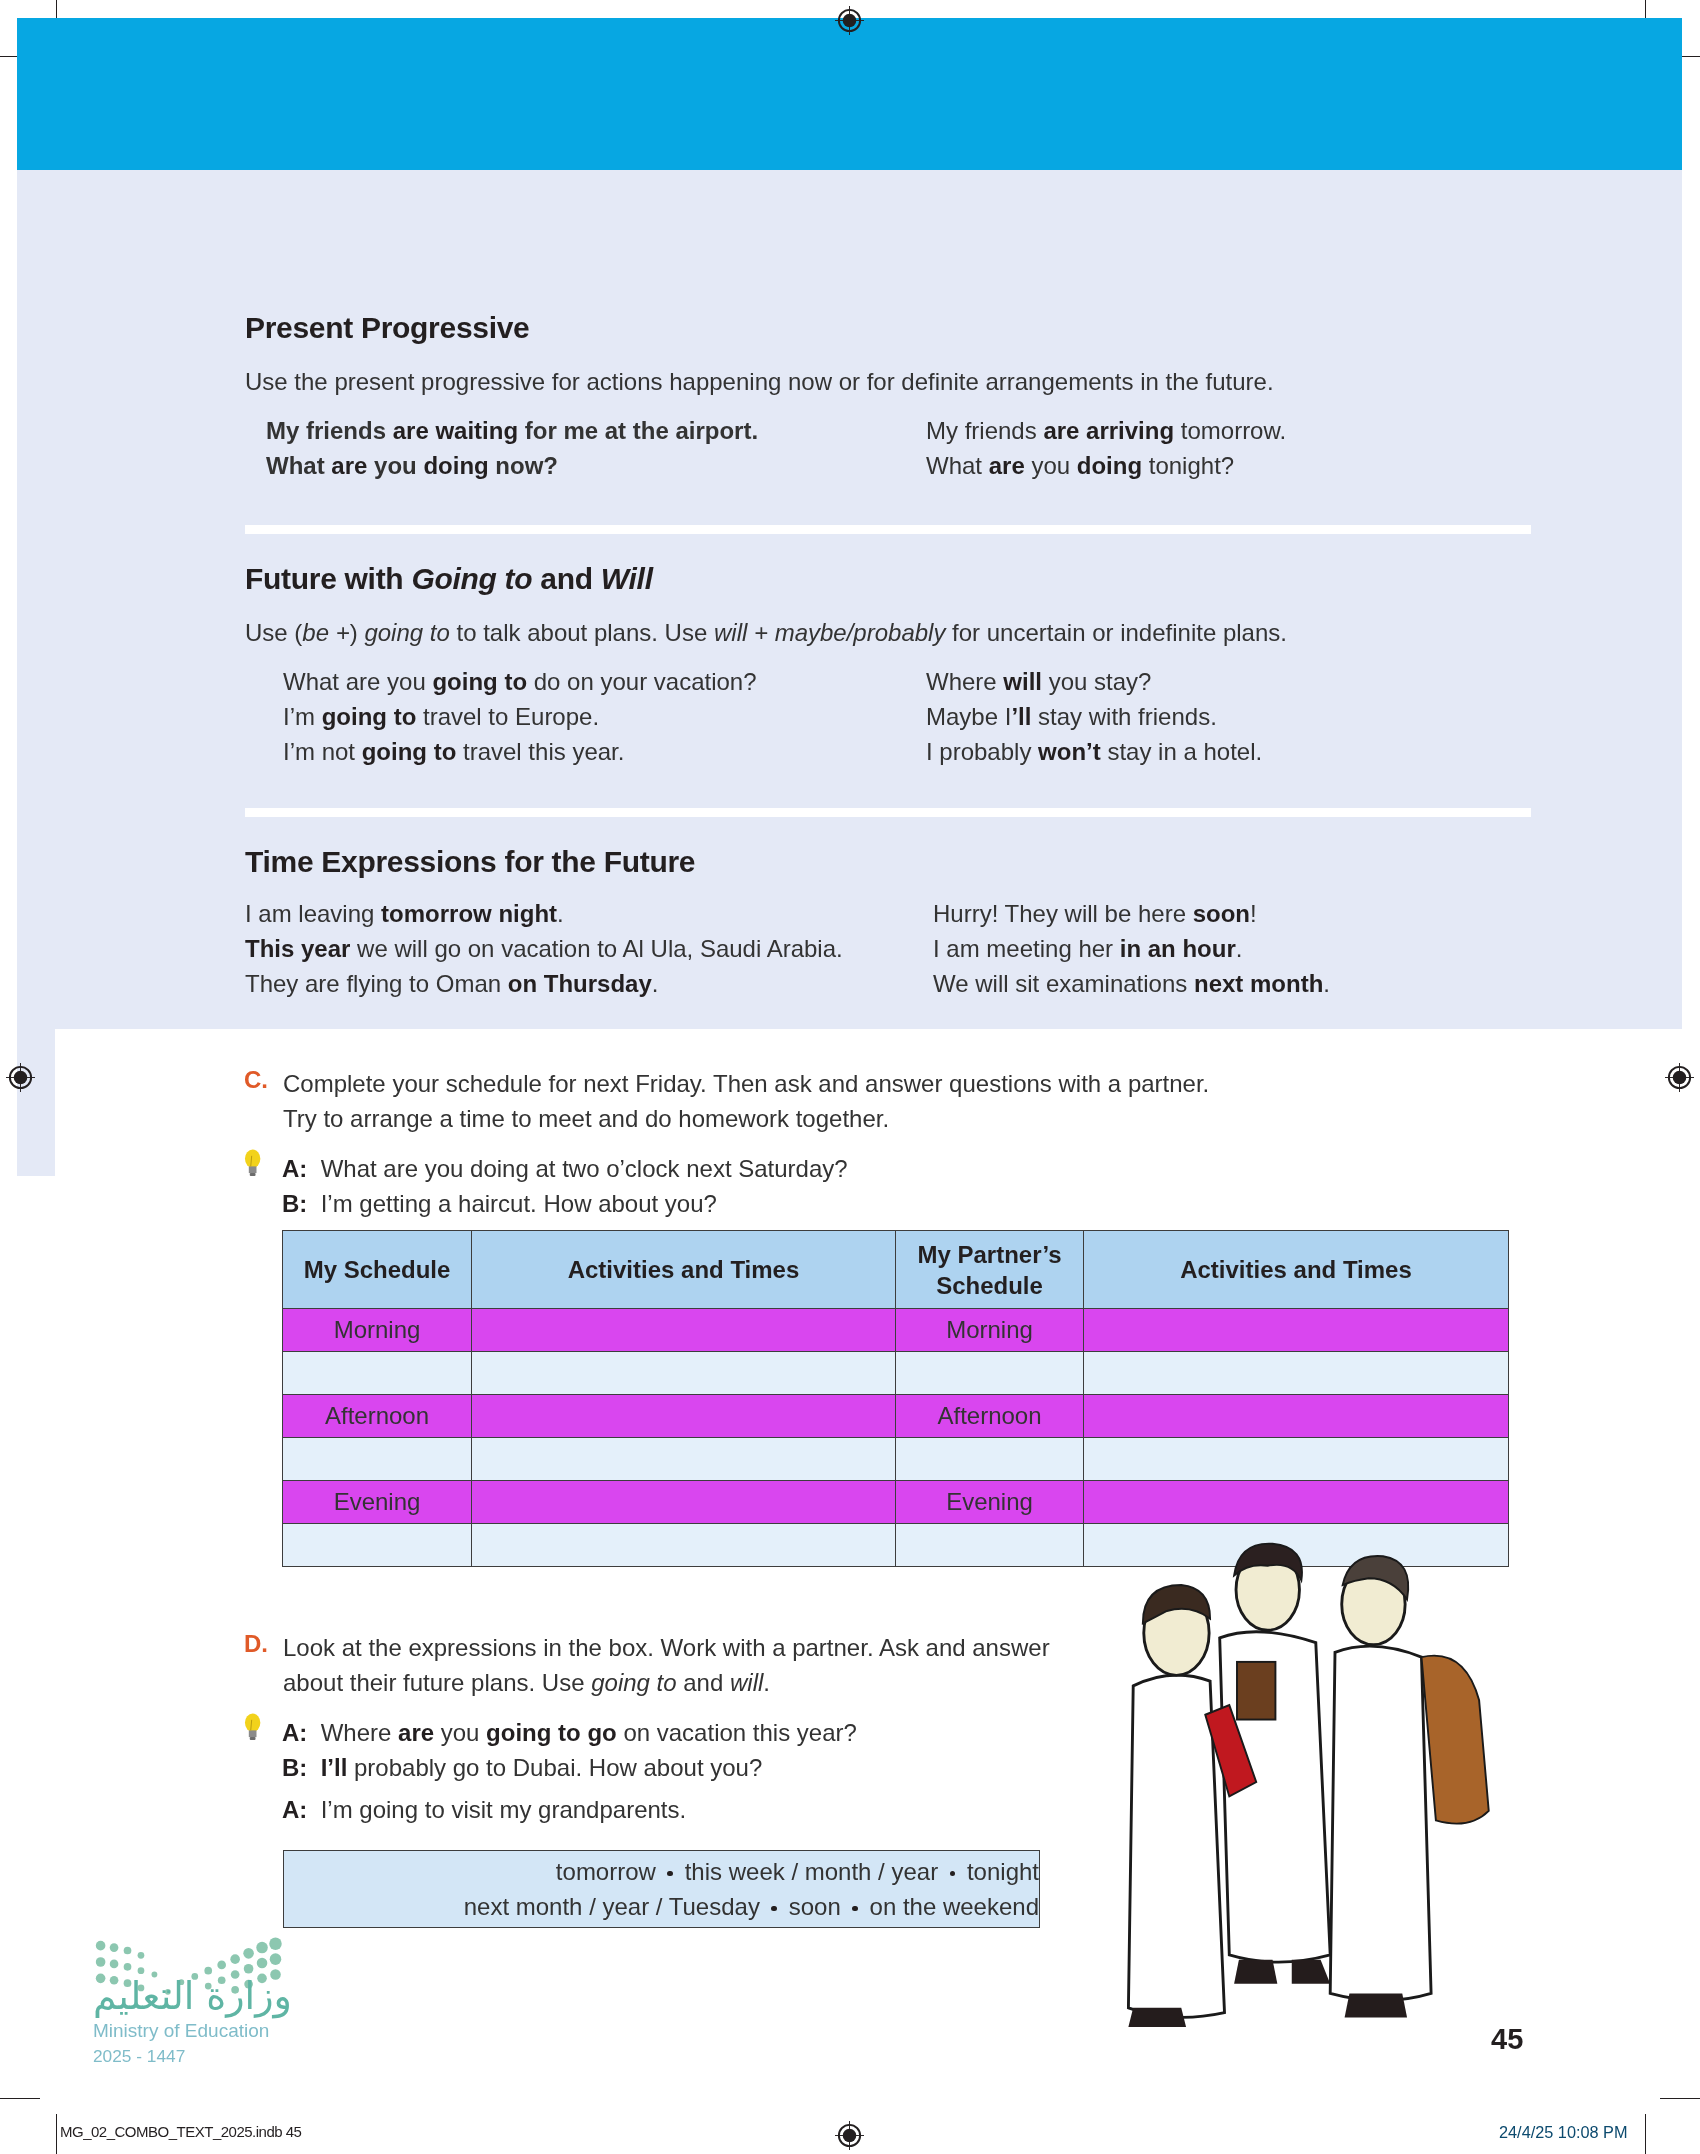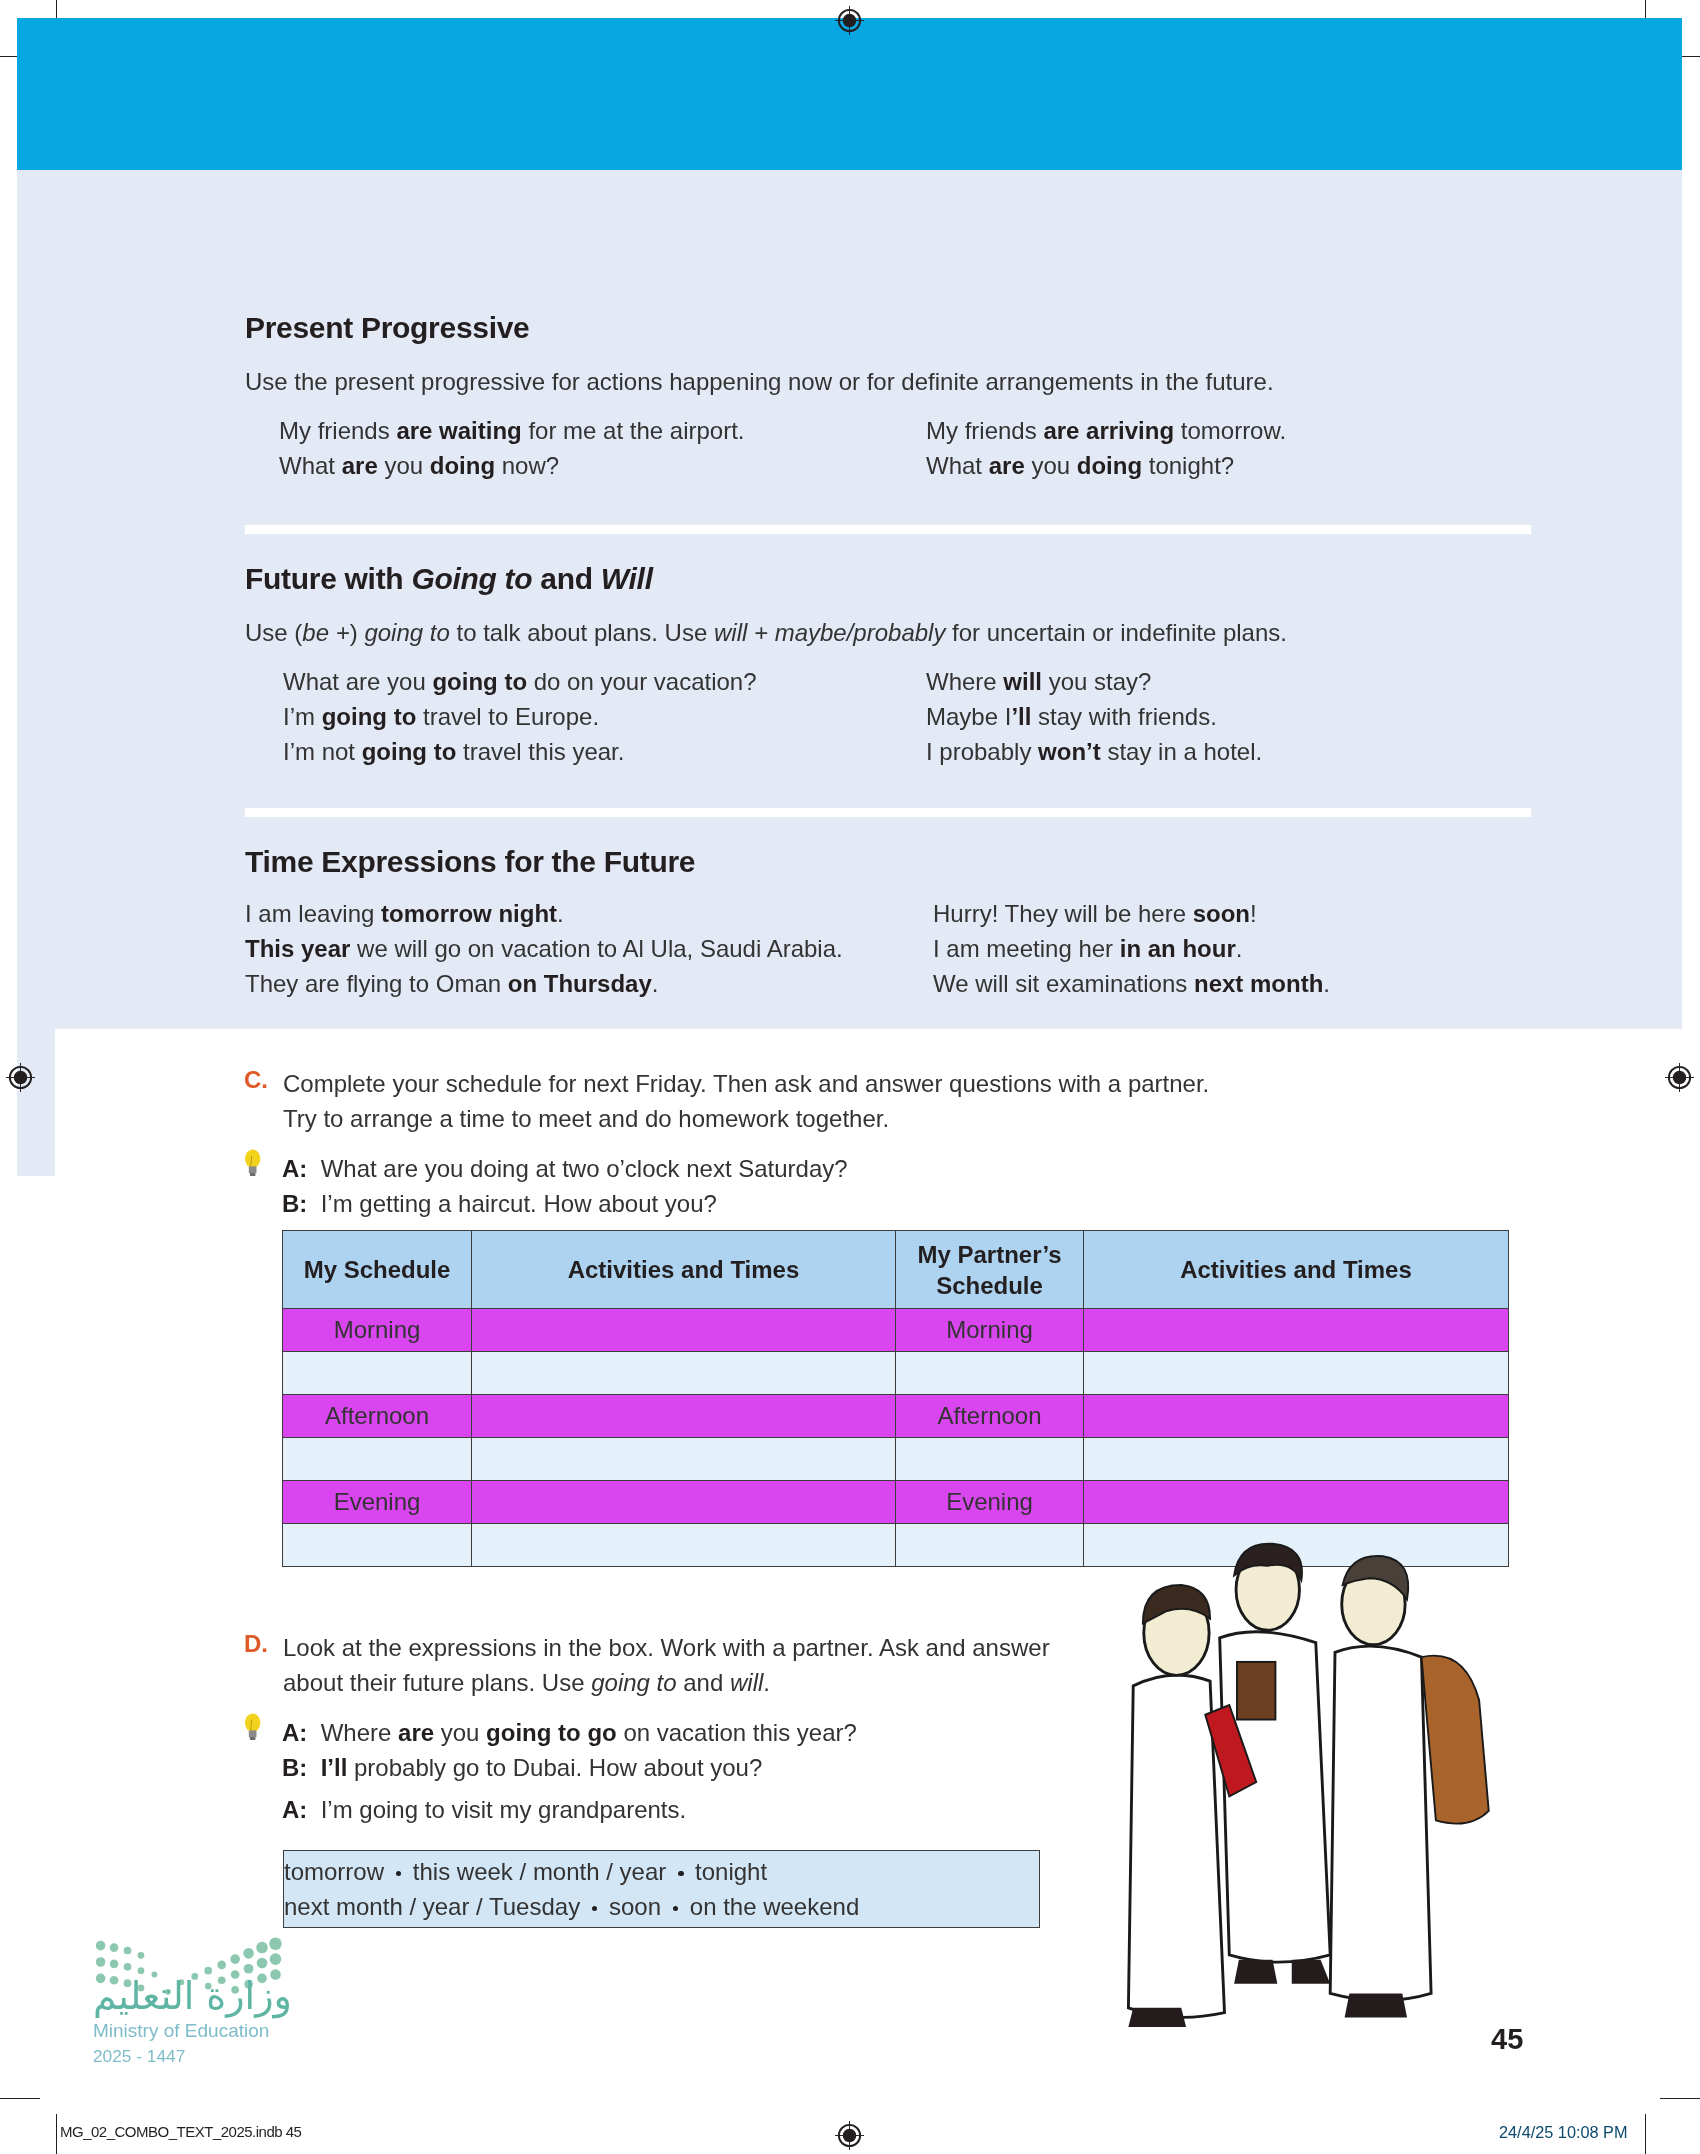"My friends are waiting for" div.abs { font-weight: none -> bold; left: 279px -> 266px }
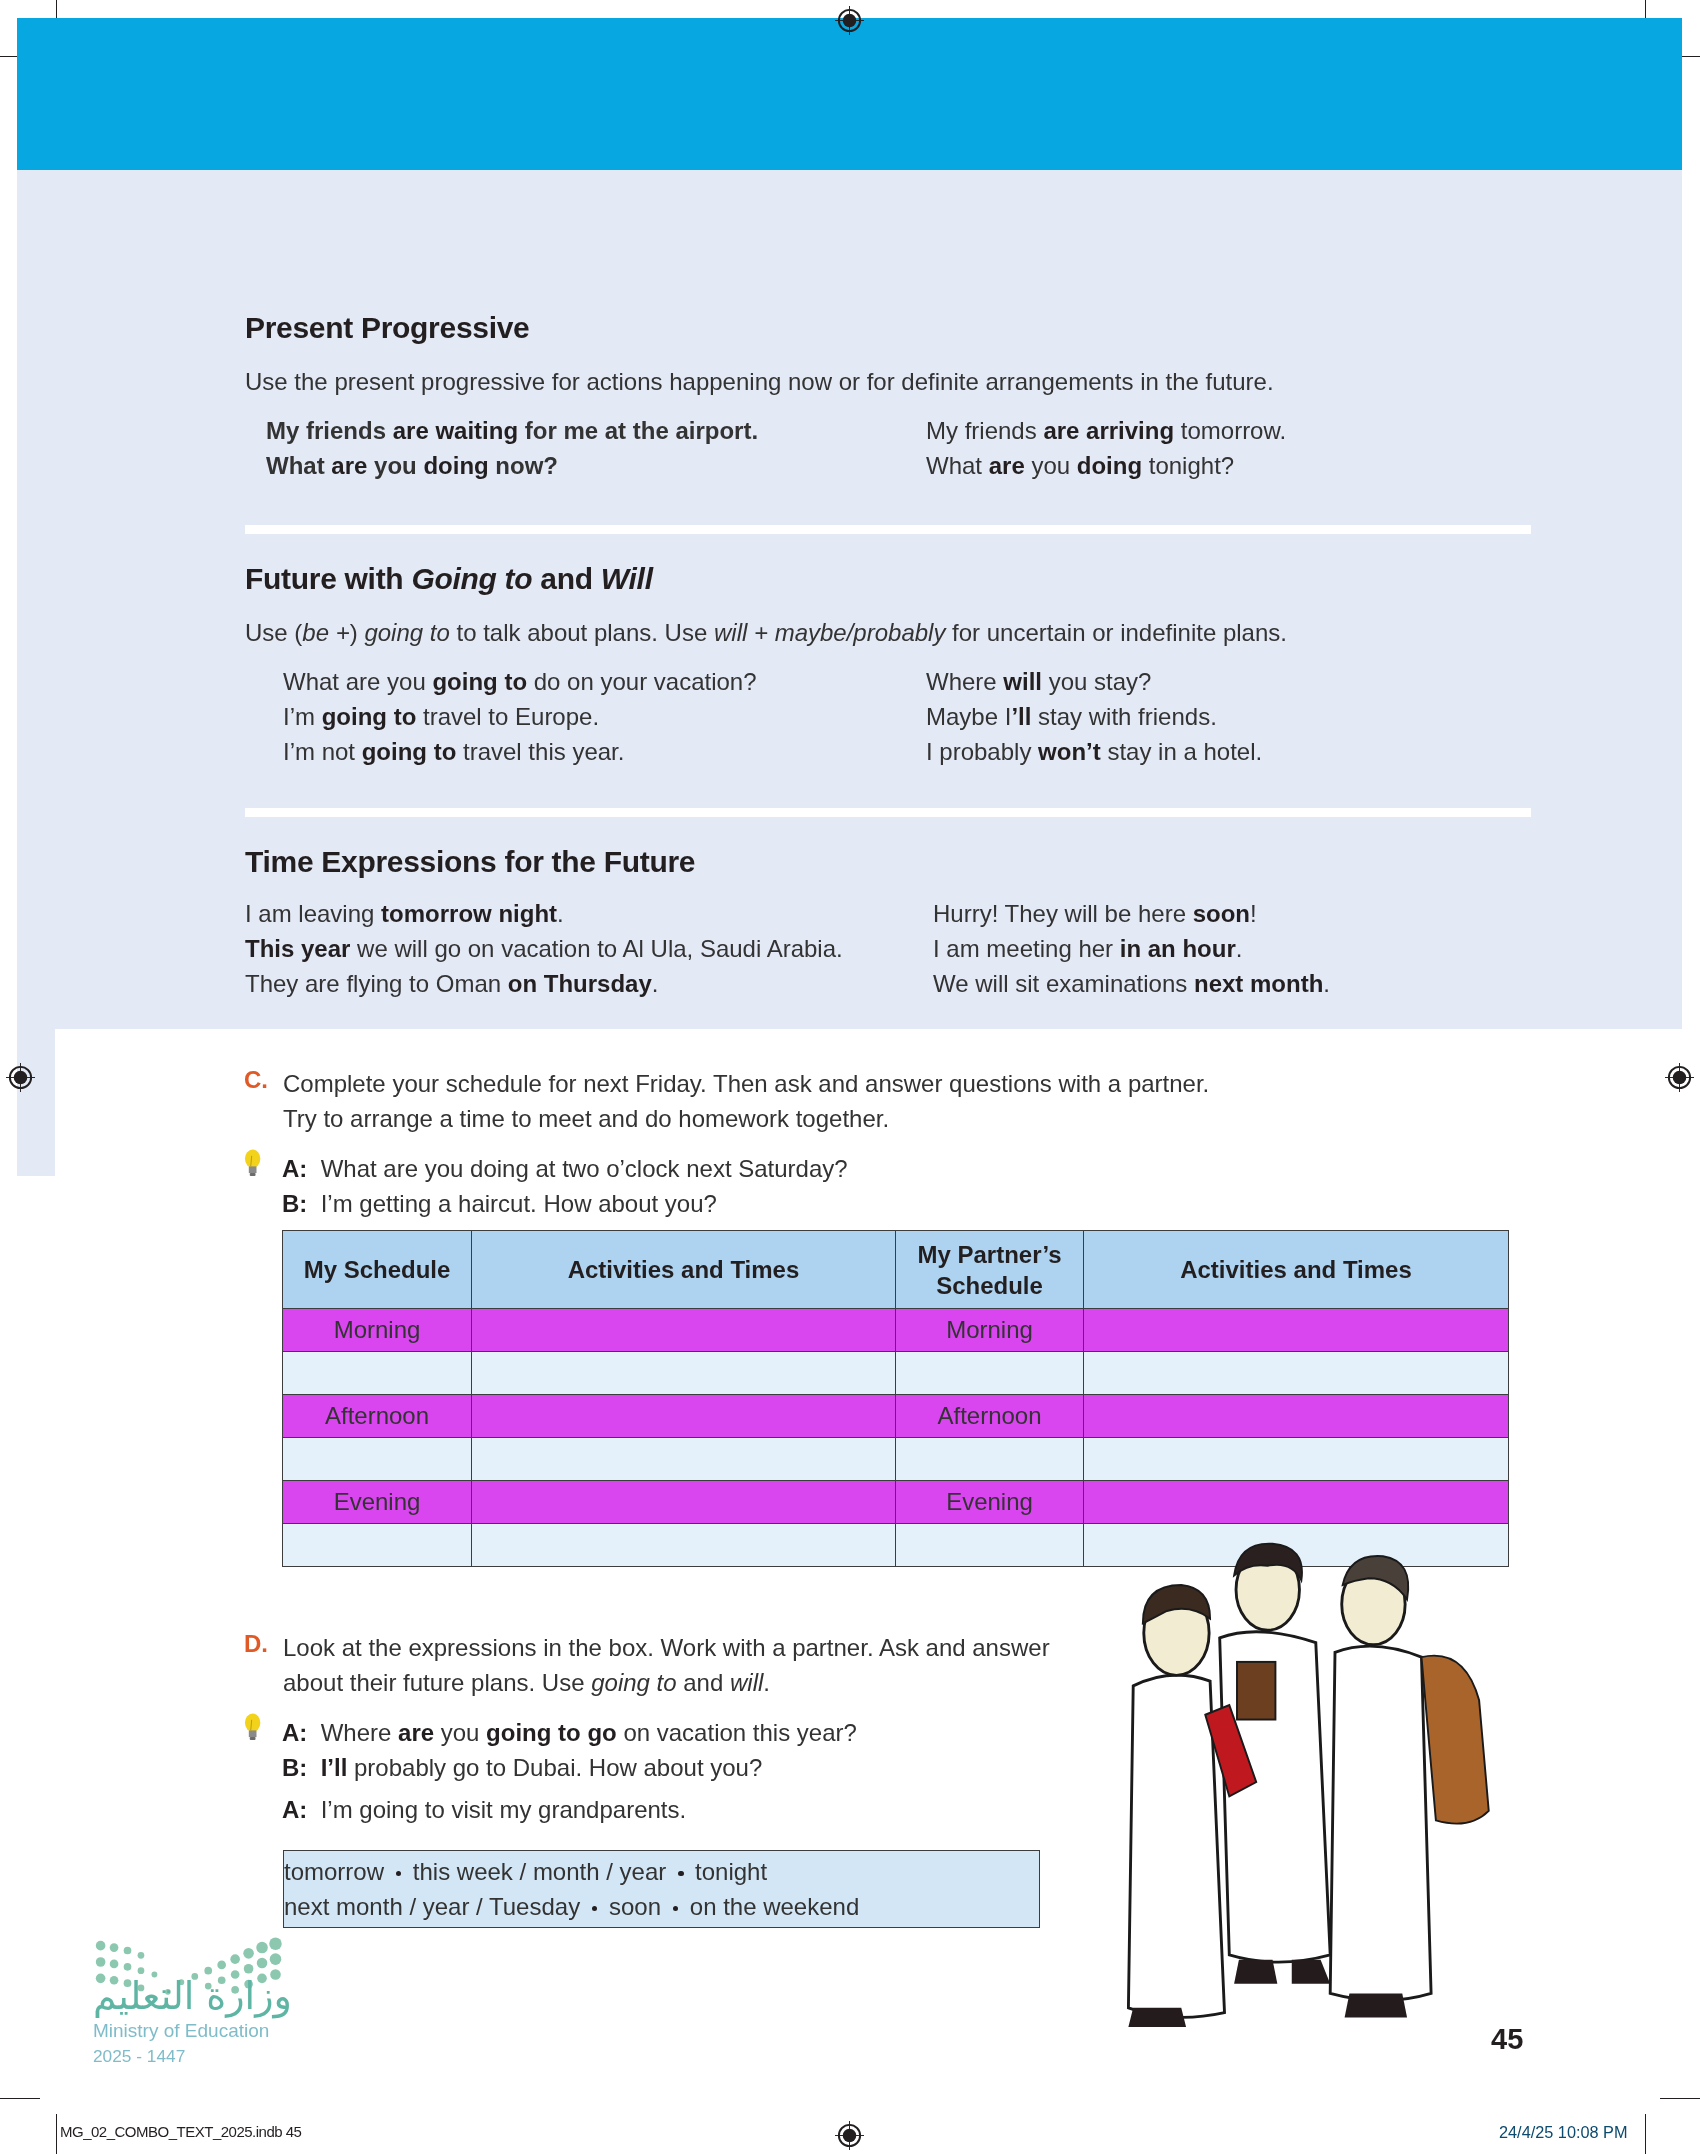"tomorrow this week / month" #expr-box { text-align: left -> right }
